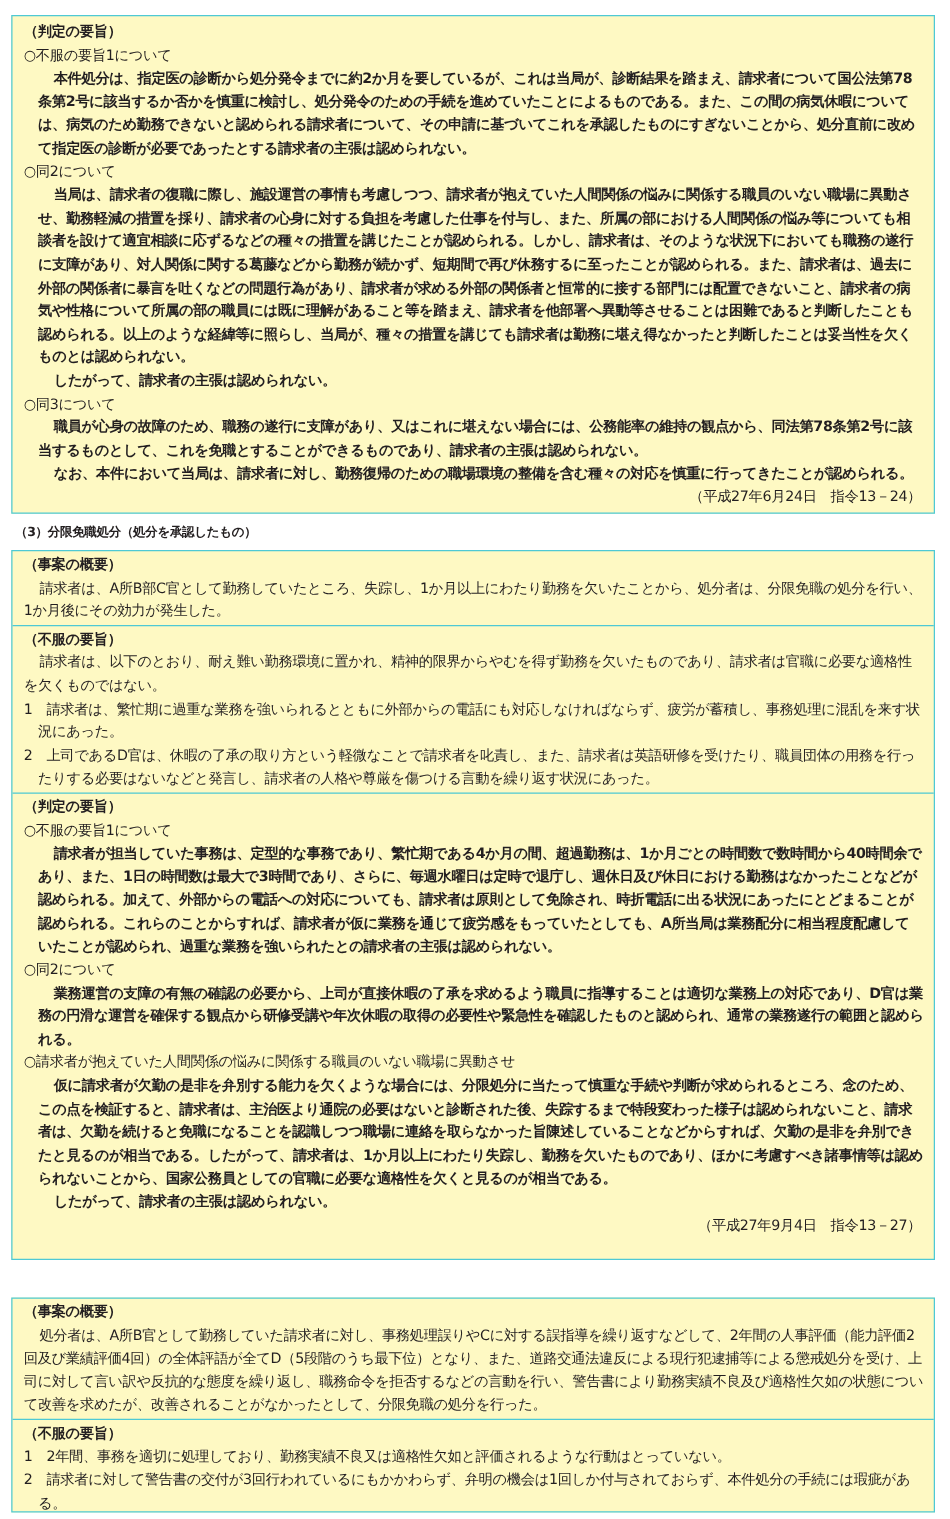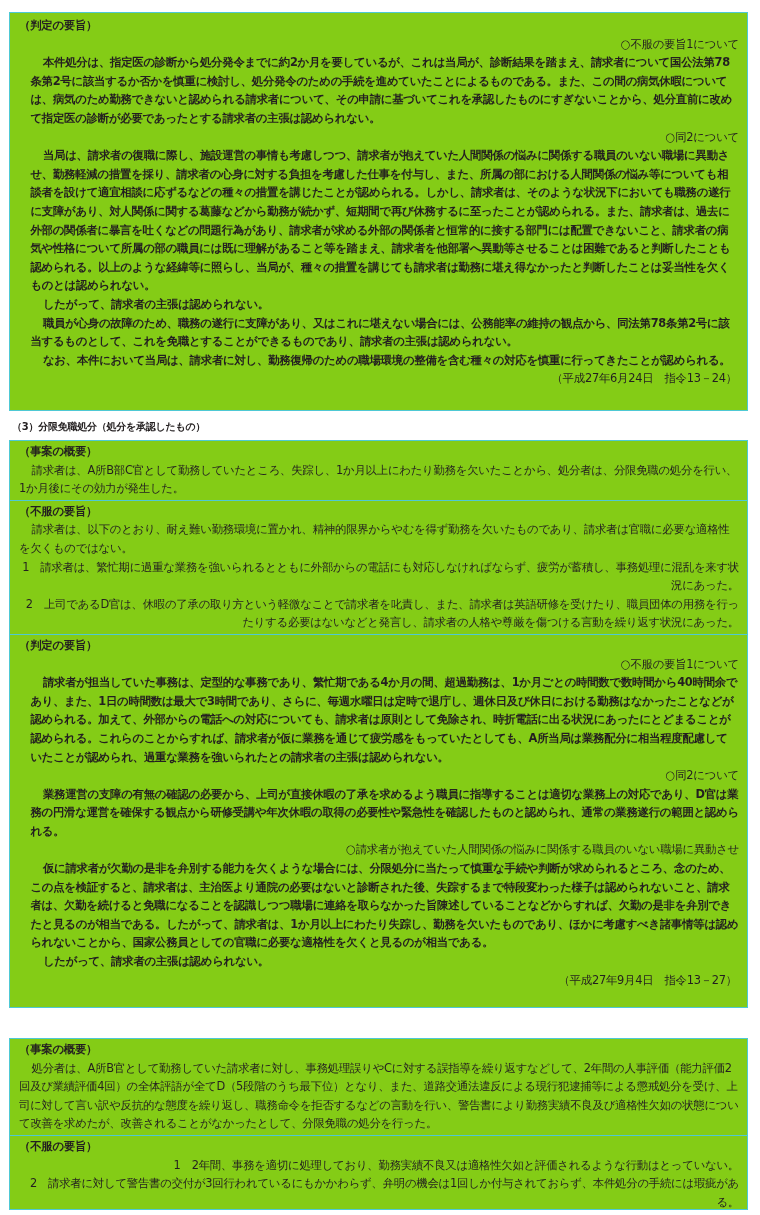"（判定の要旨）" .box { background: #84cc16 -> #fef9c3 }
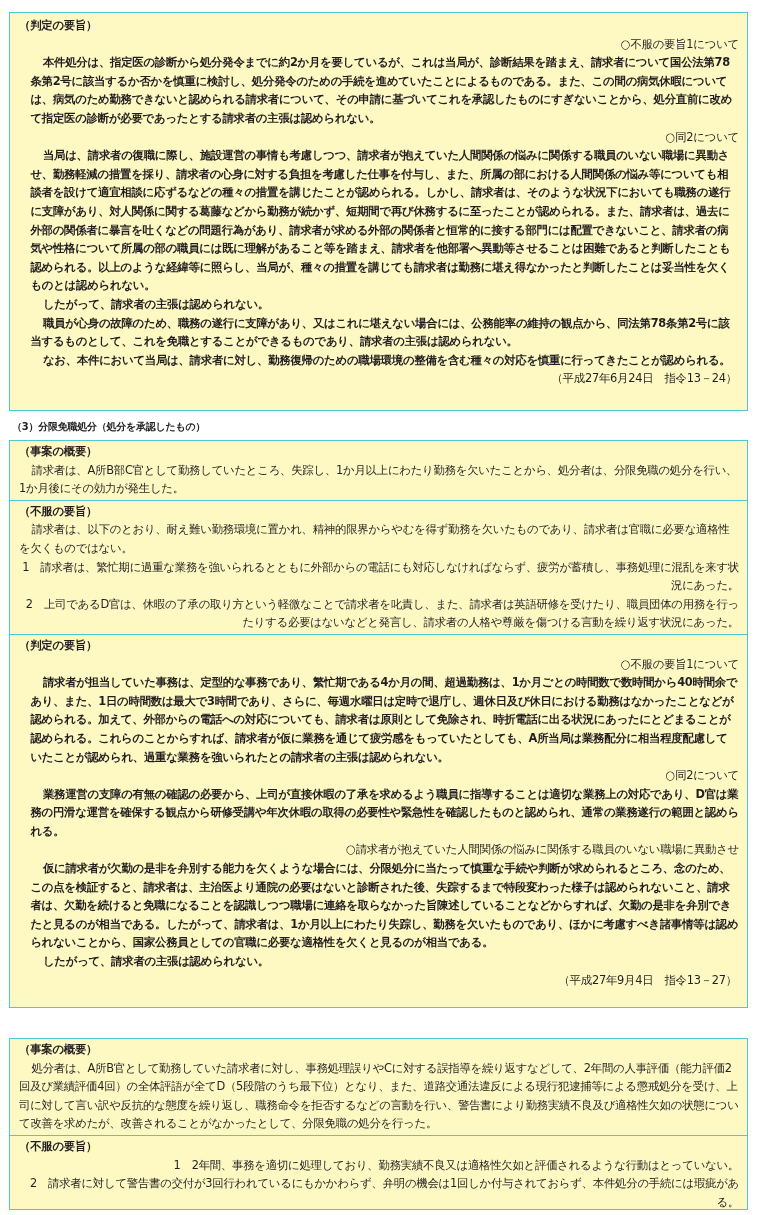"○不服の要旨1について" .item { text-align: right -> none }
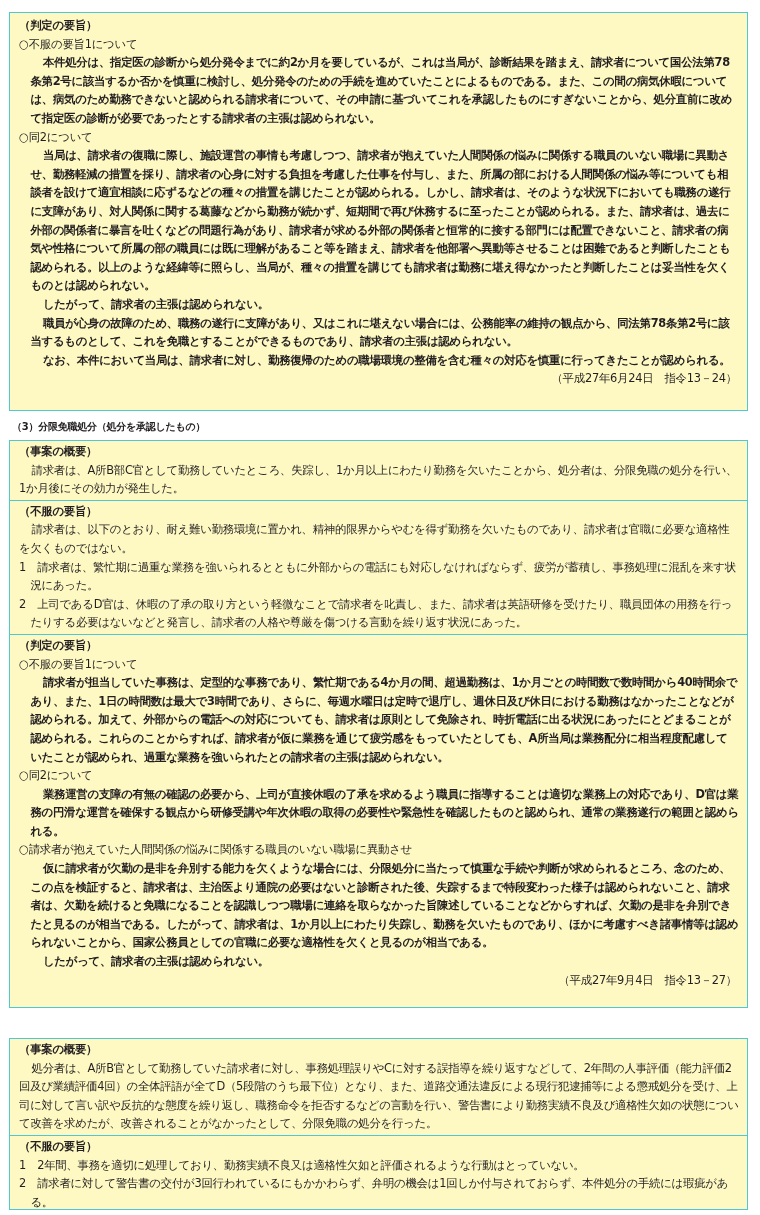"○同3について" span.item { html: none -> <span>○同3について</span> }
